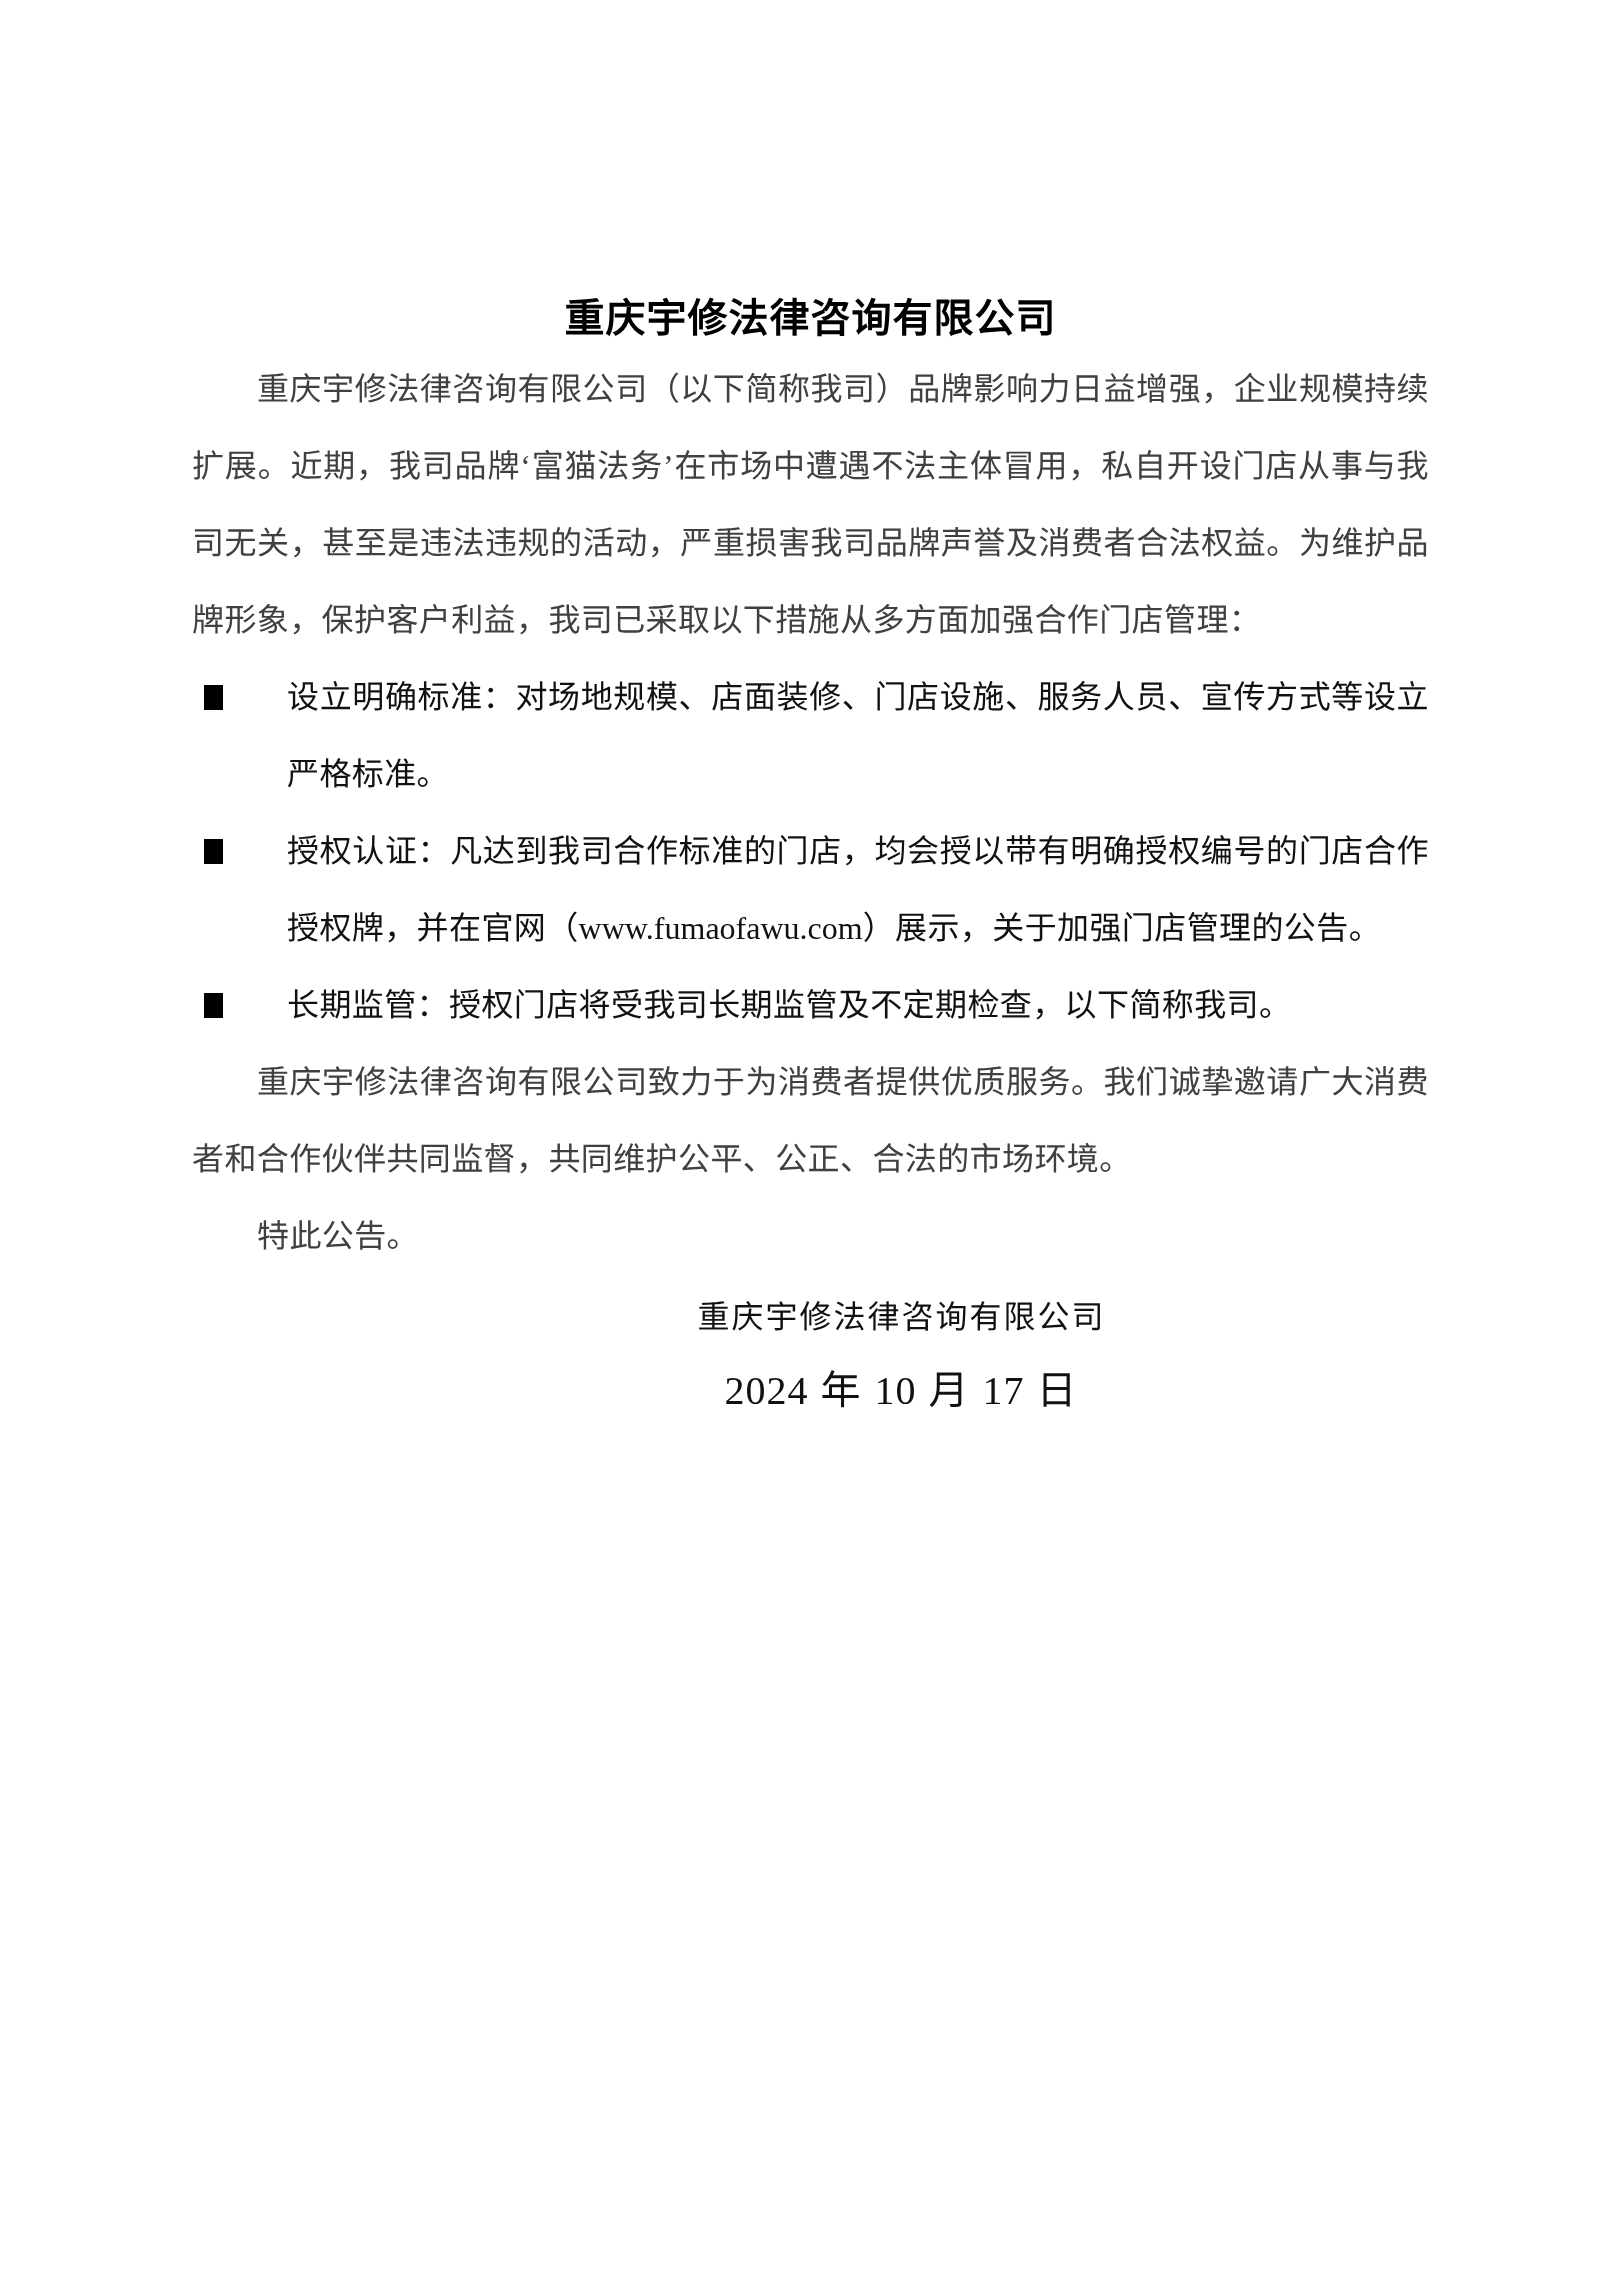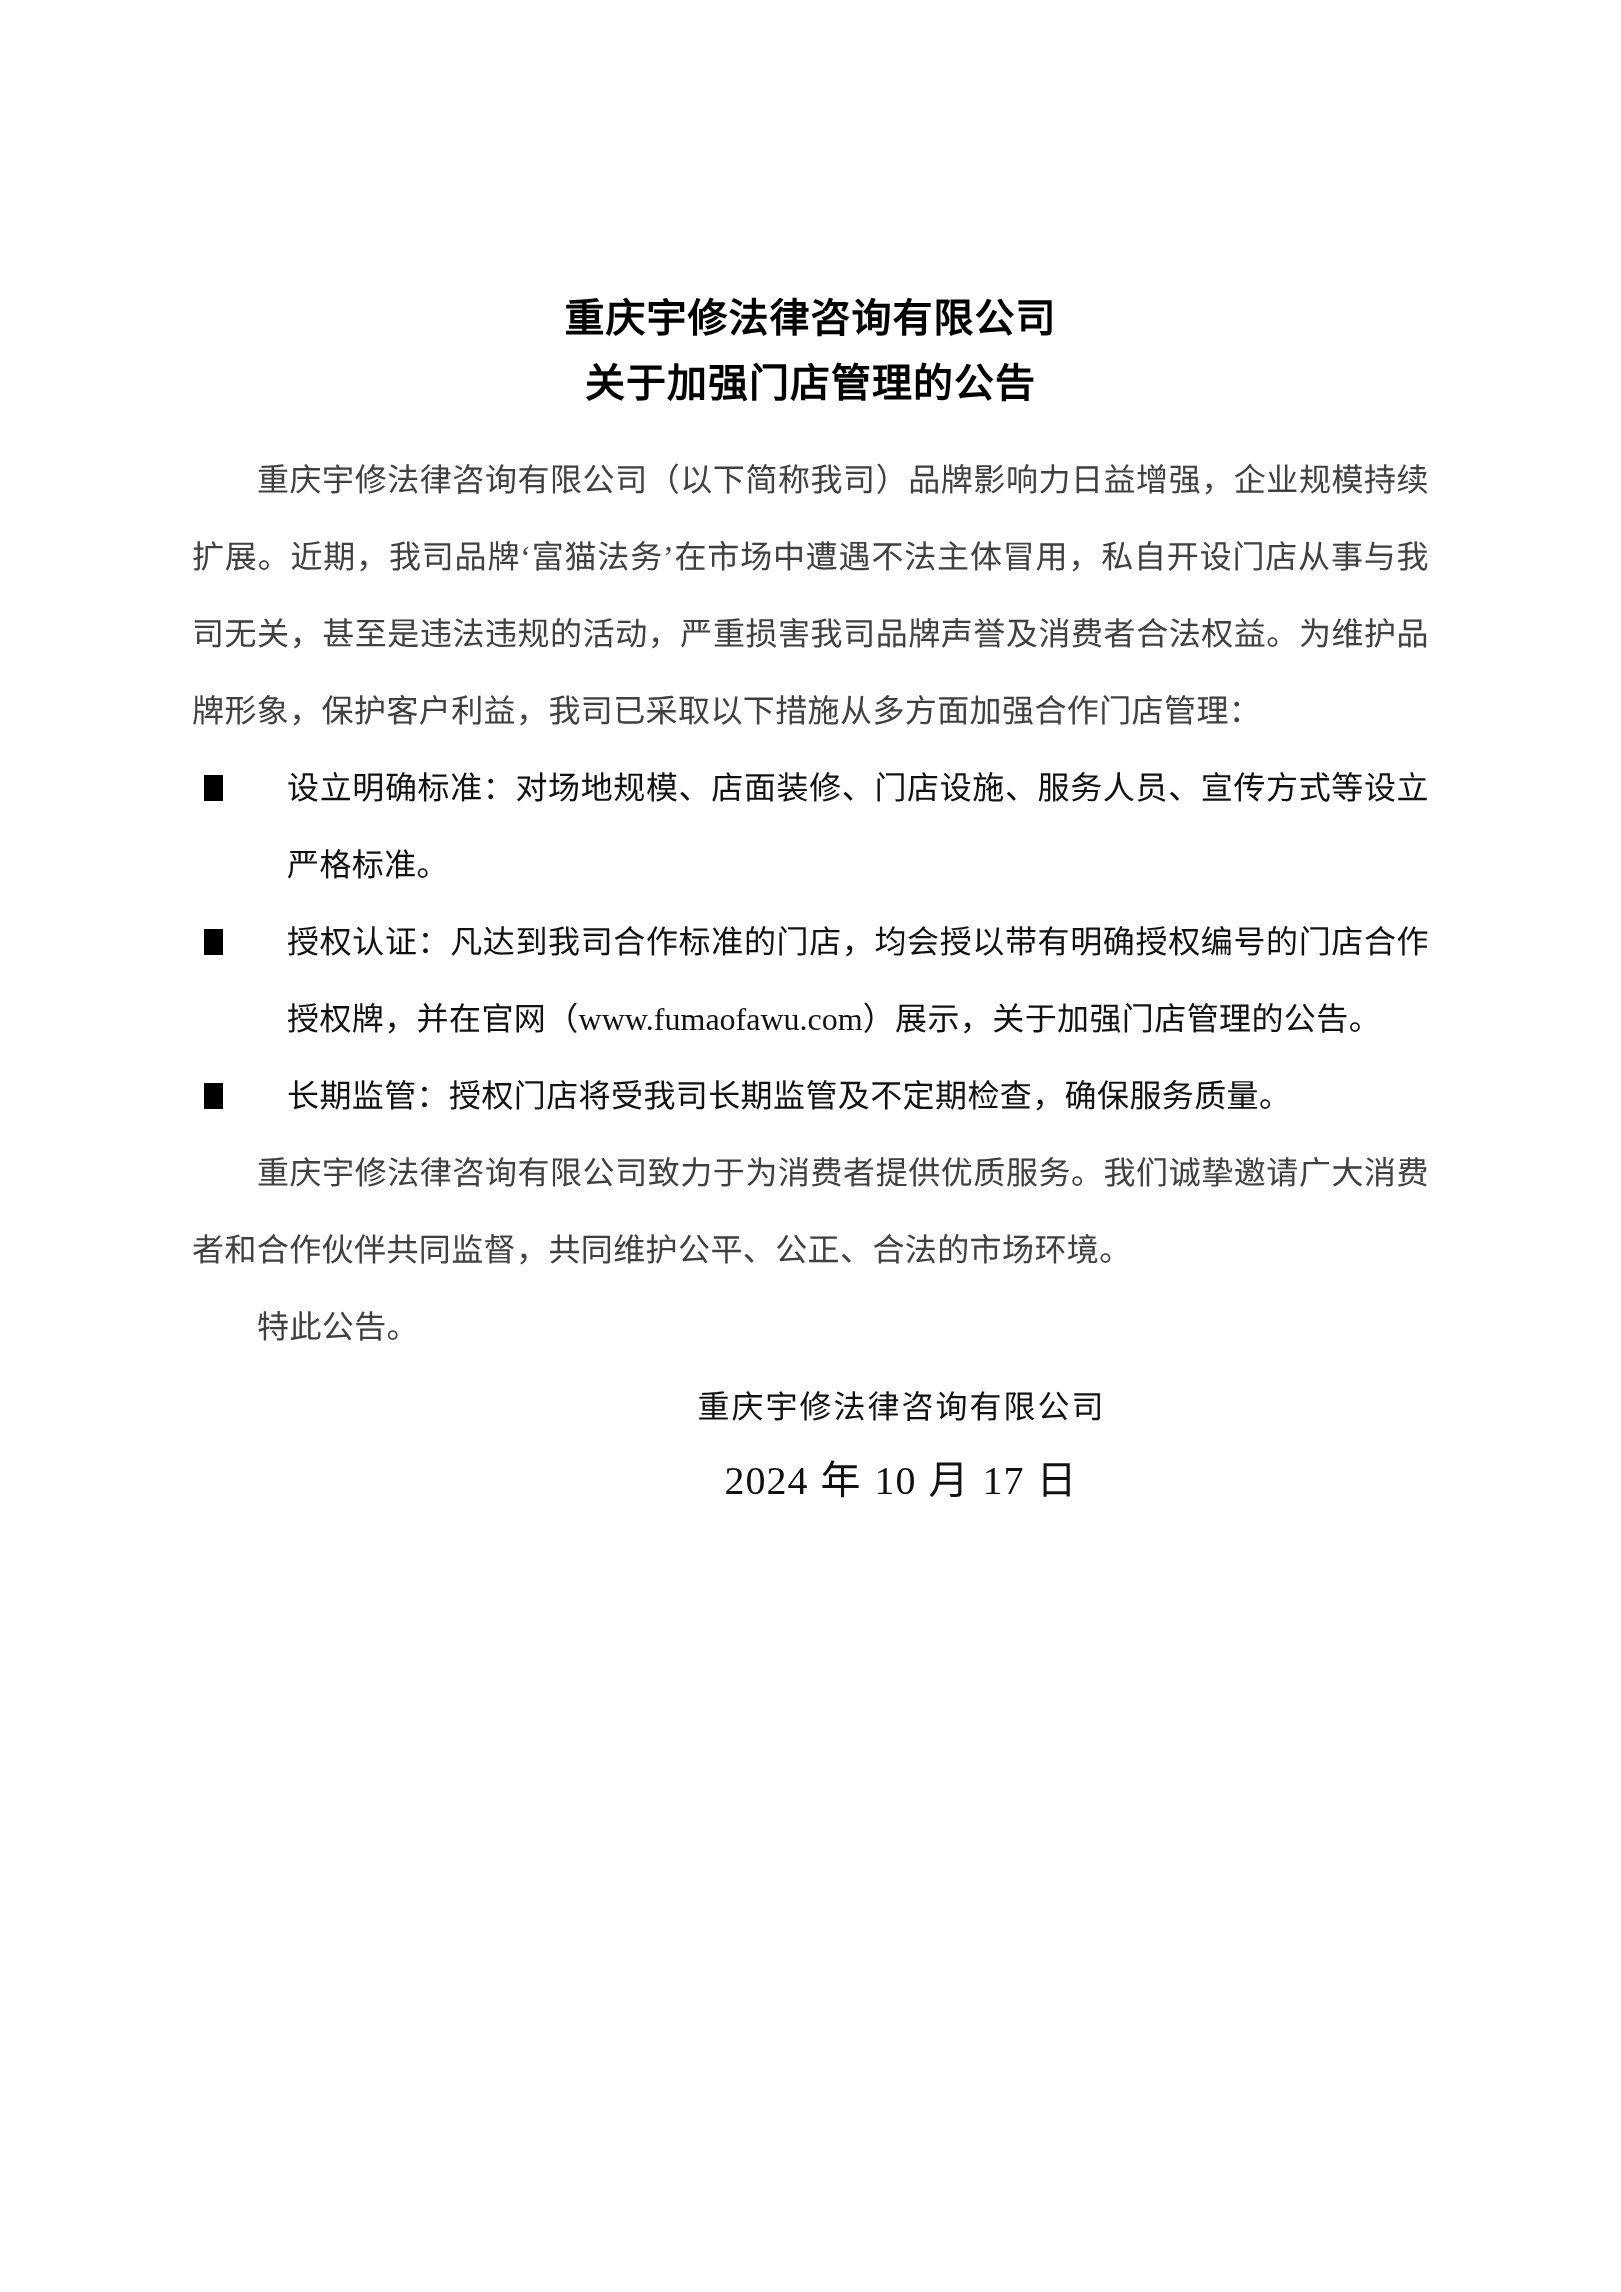"关于加强门店管理的公告" h1.doc-title { html: <h1>关于加强门店管理的公告</h1> -> none }
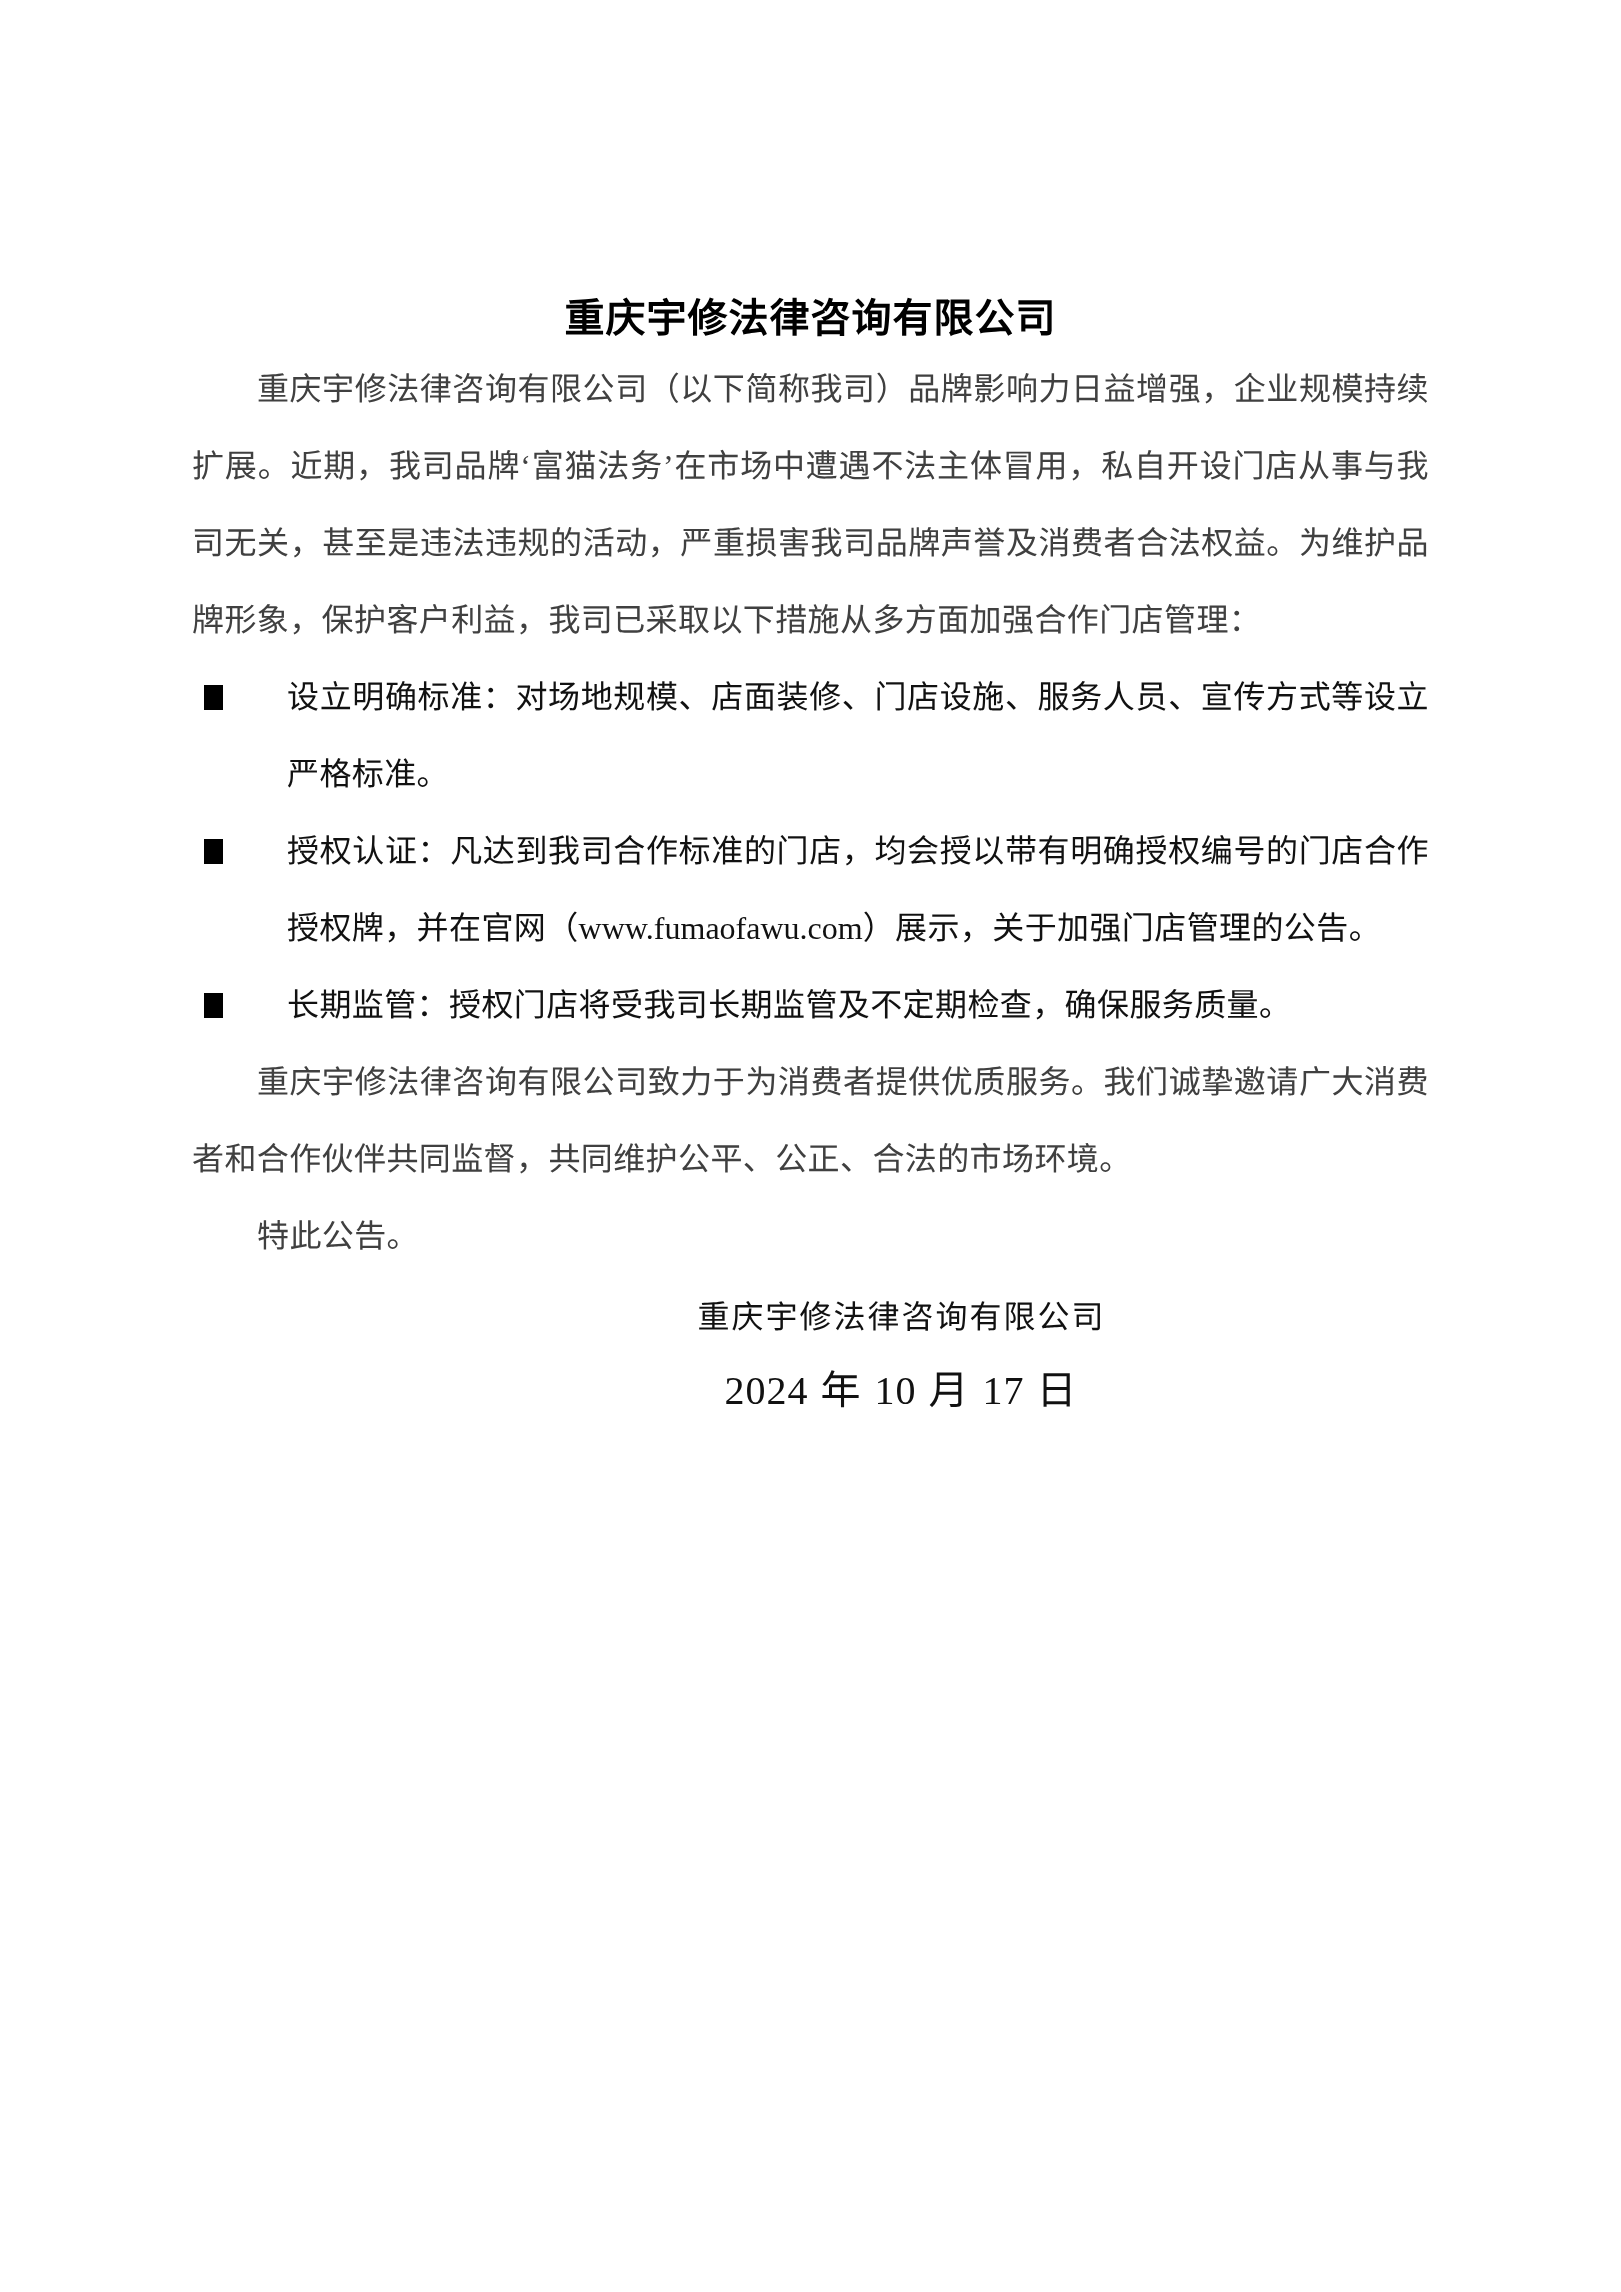"长期监管：授权门店将受我司长期监管及不定期检查，确保服务质量。" div.bullet-body { text: 确保服务质量 -> 以下简称我司 }
